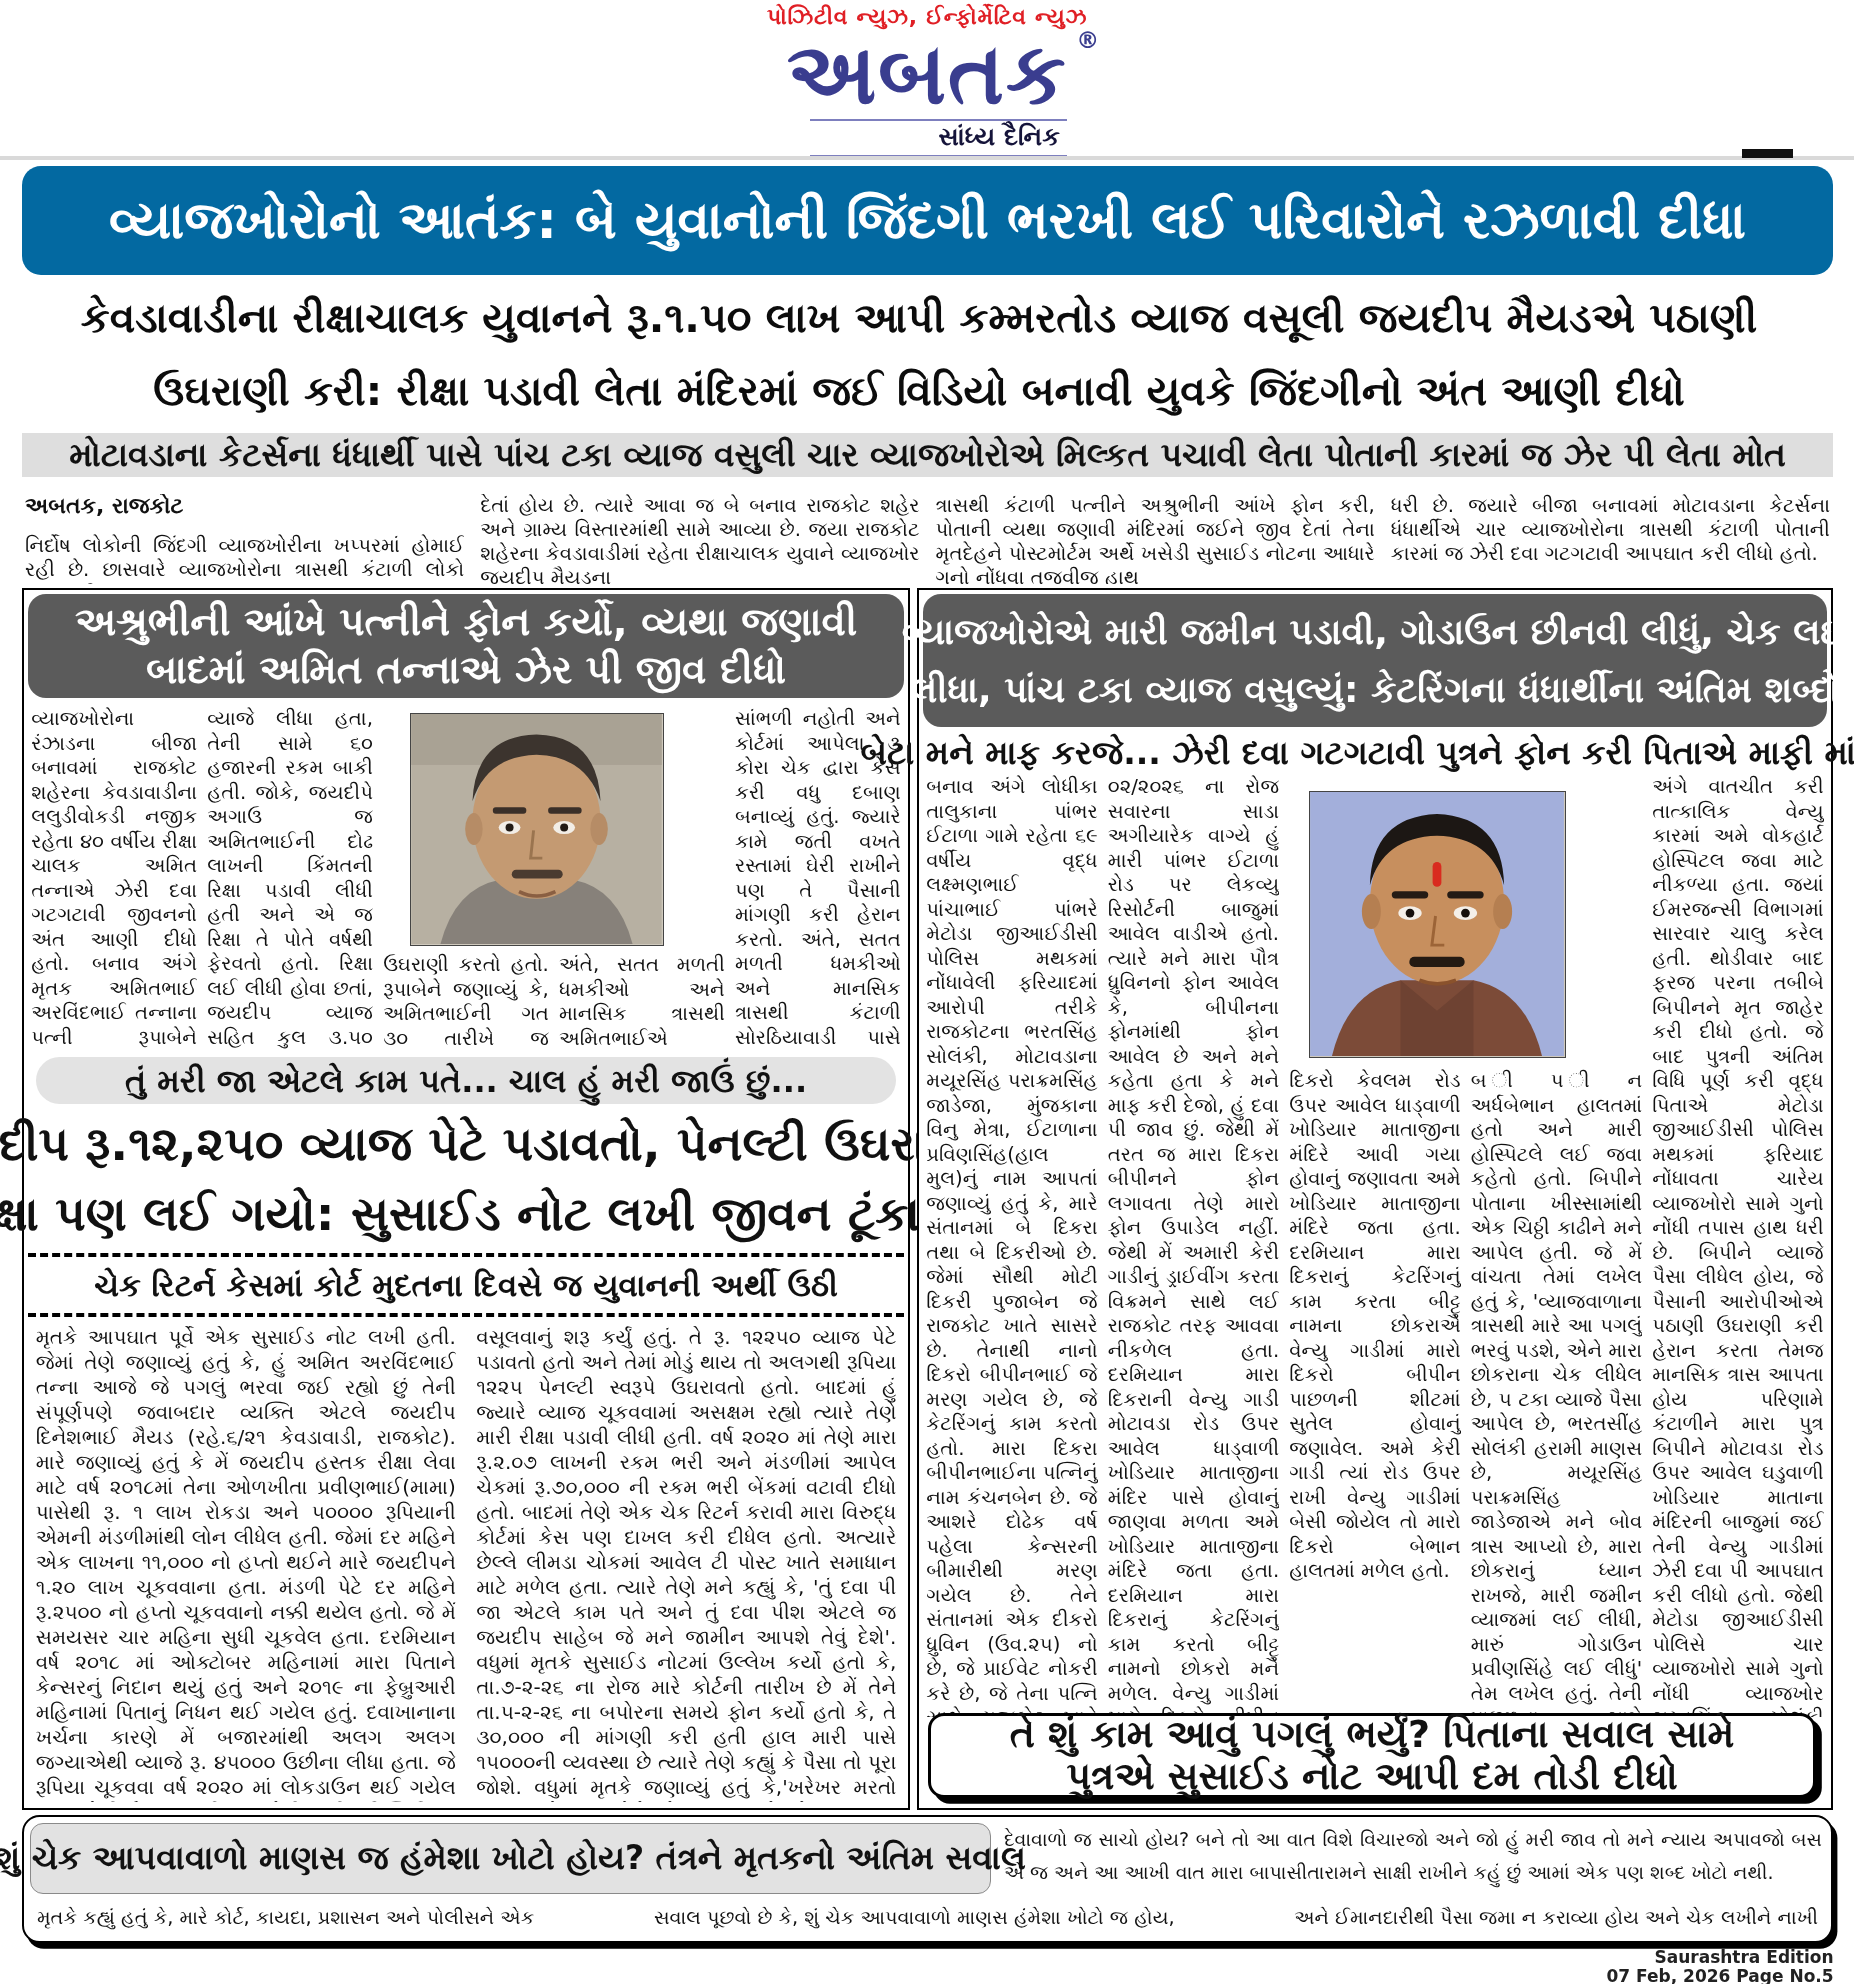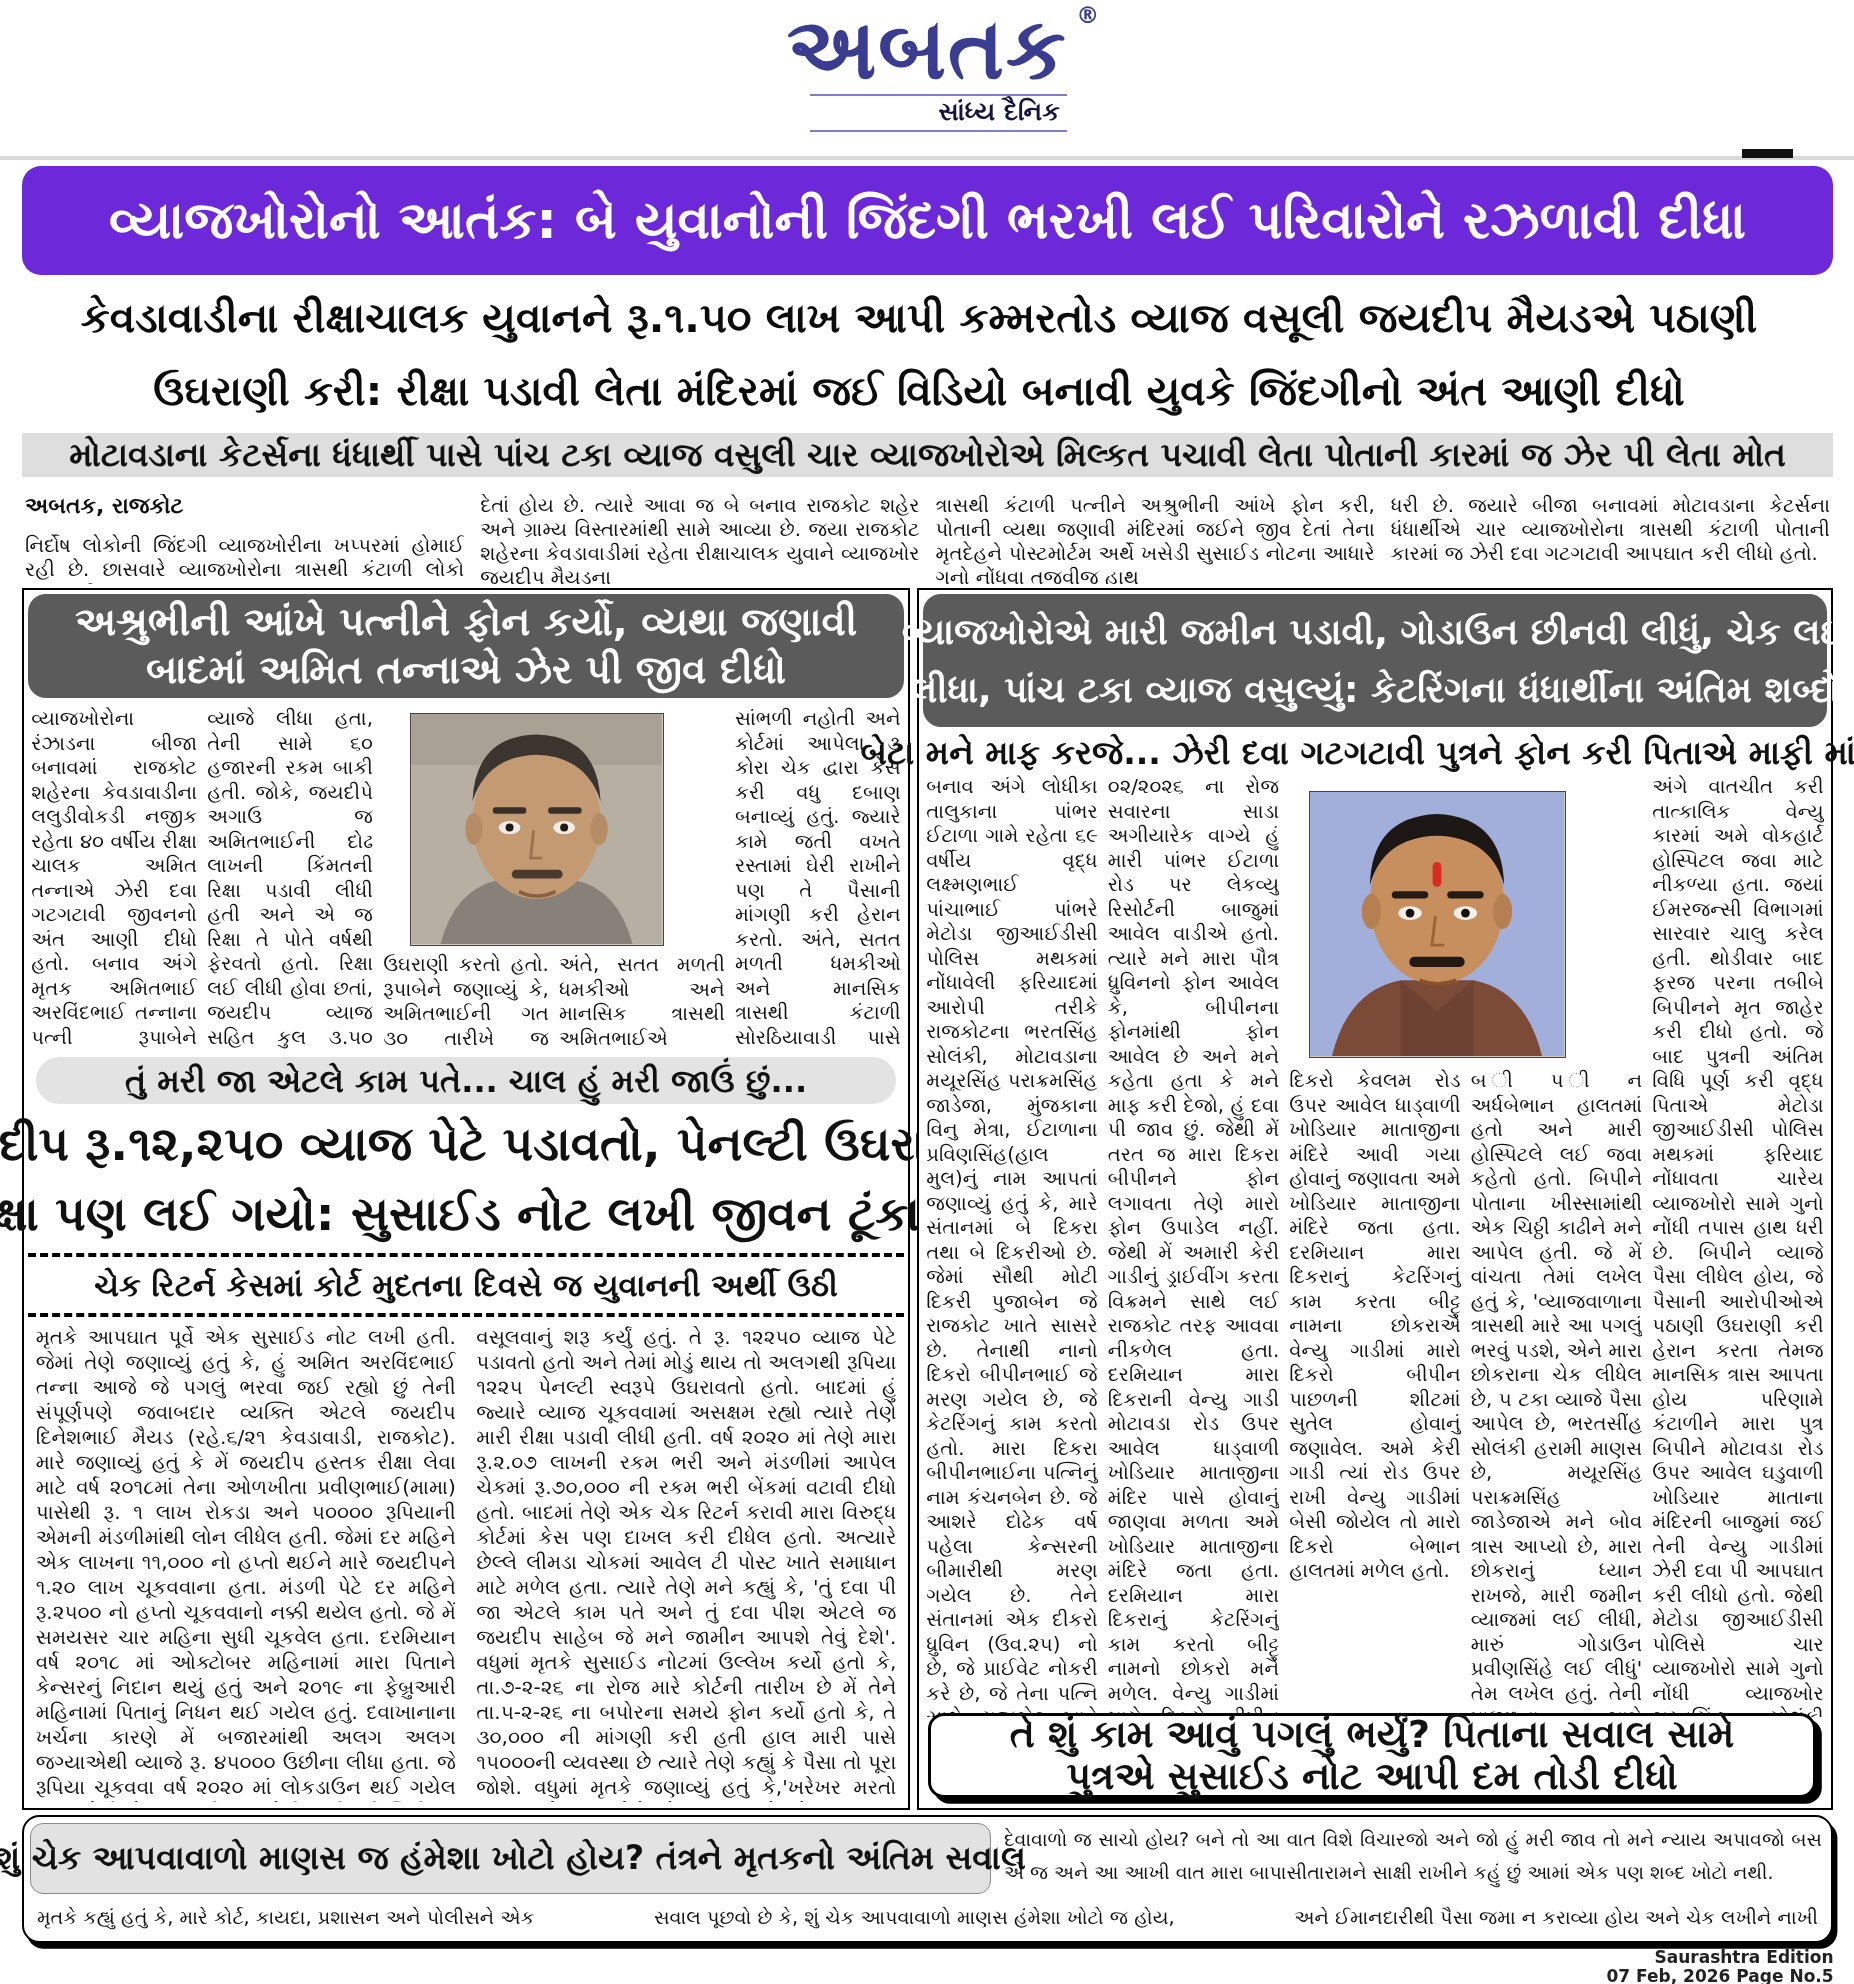"પોઝિટીવ ન્યુઝ, ઈન્ફોર્મેટિવ ન્યુઝ" div { html: none -> <div>પોઝિટીવ ન્યુઝ, ઈન્ફોર્મેટિવ ન્યુઝ</div> }
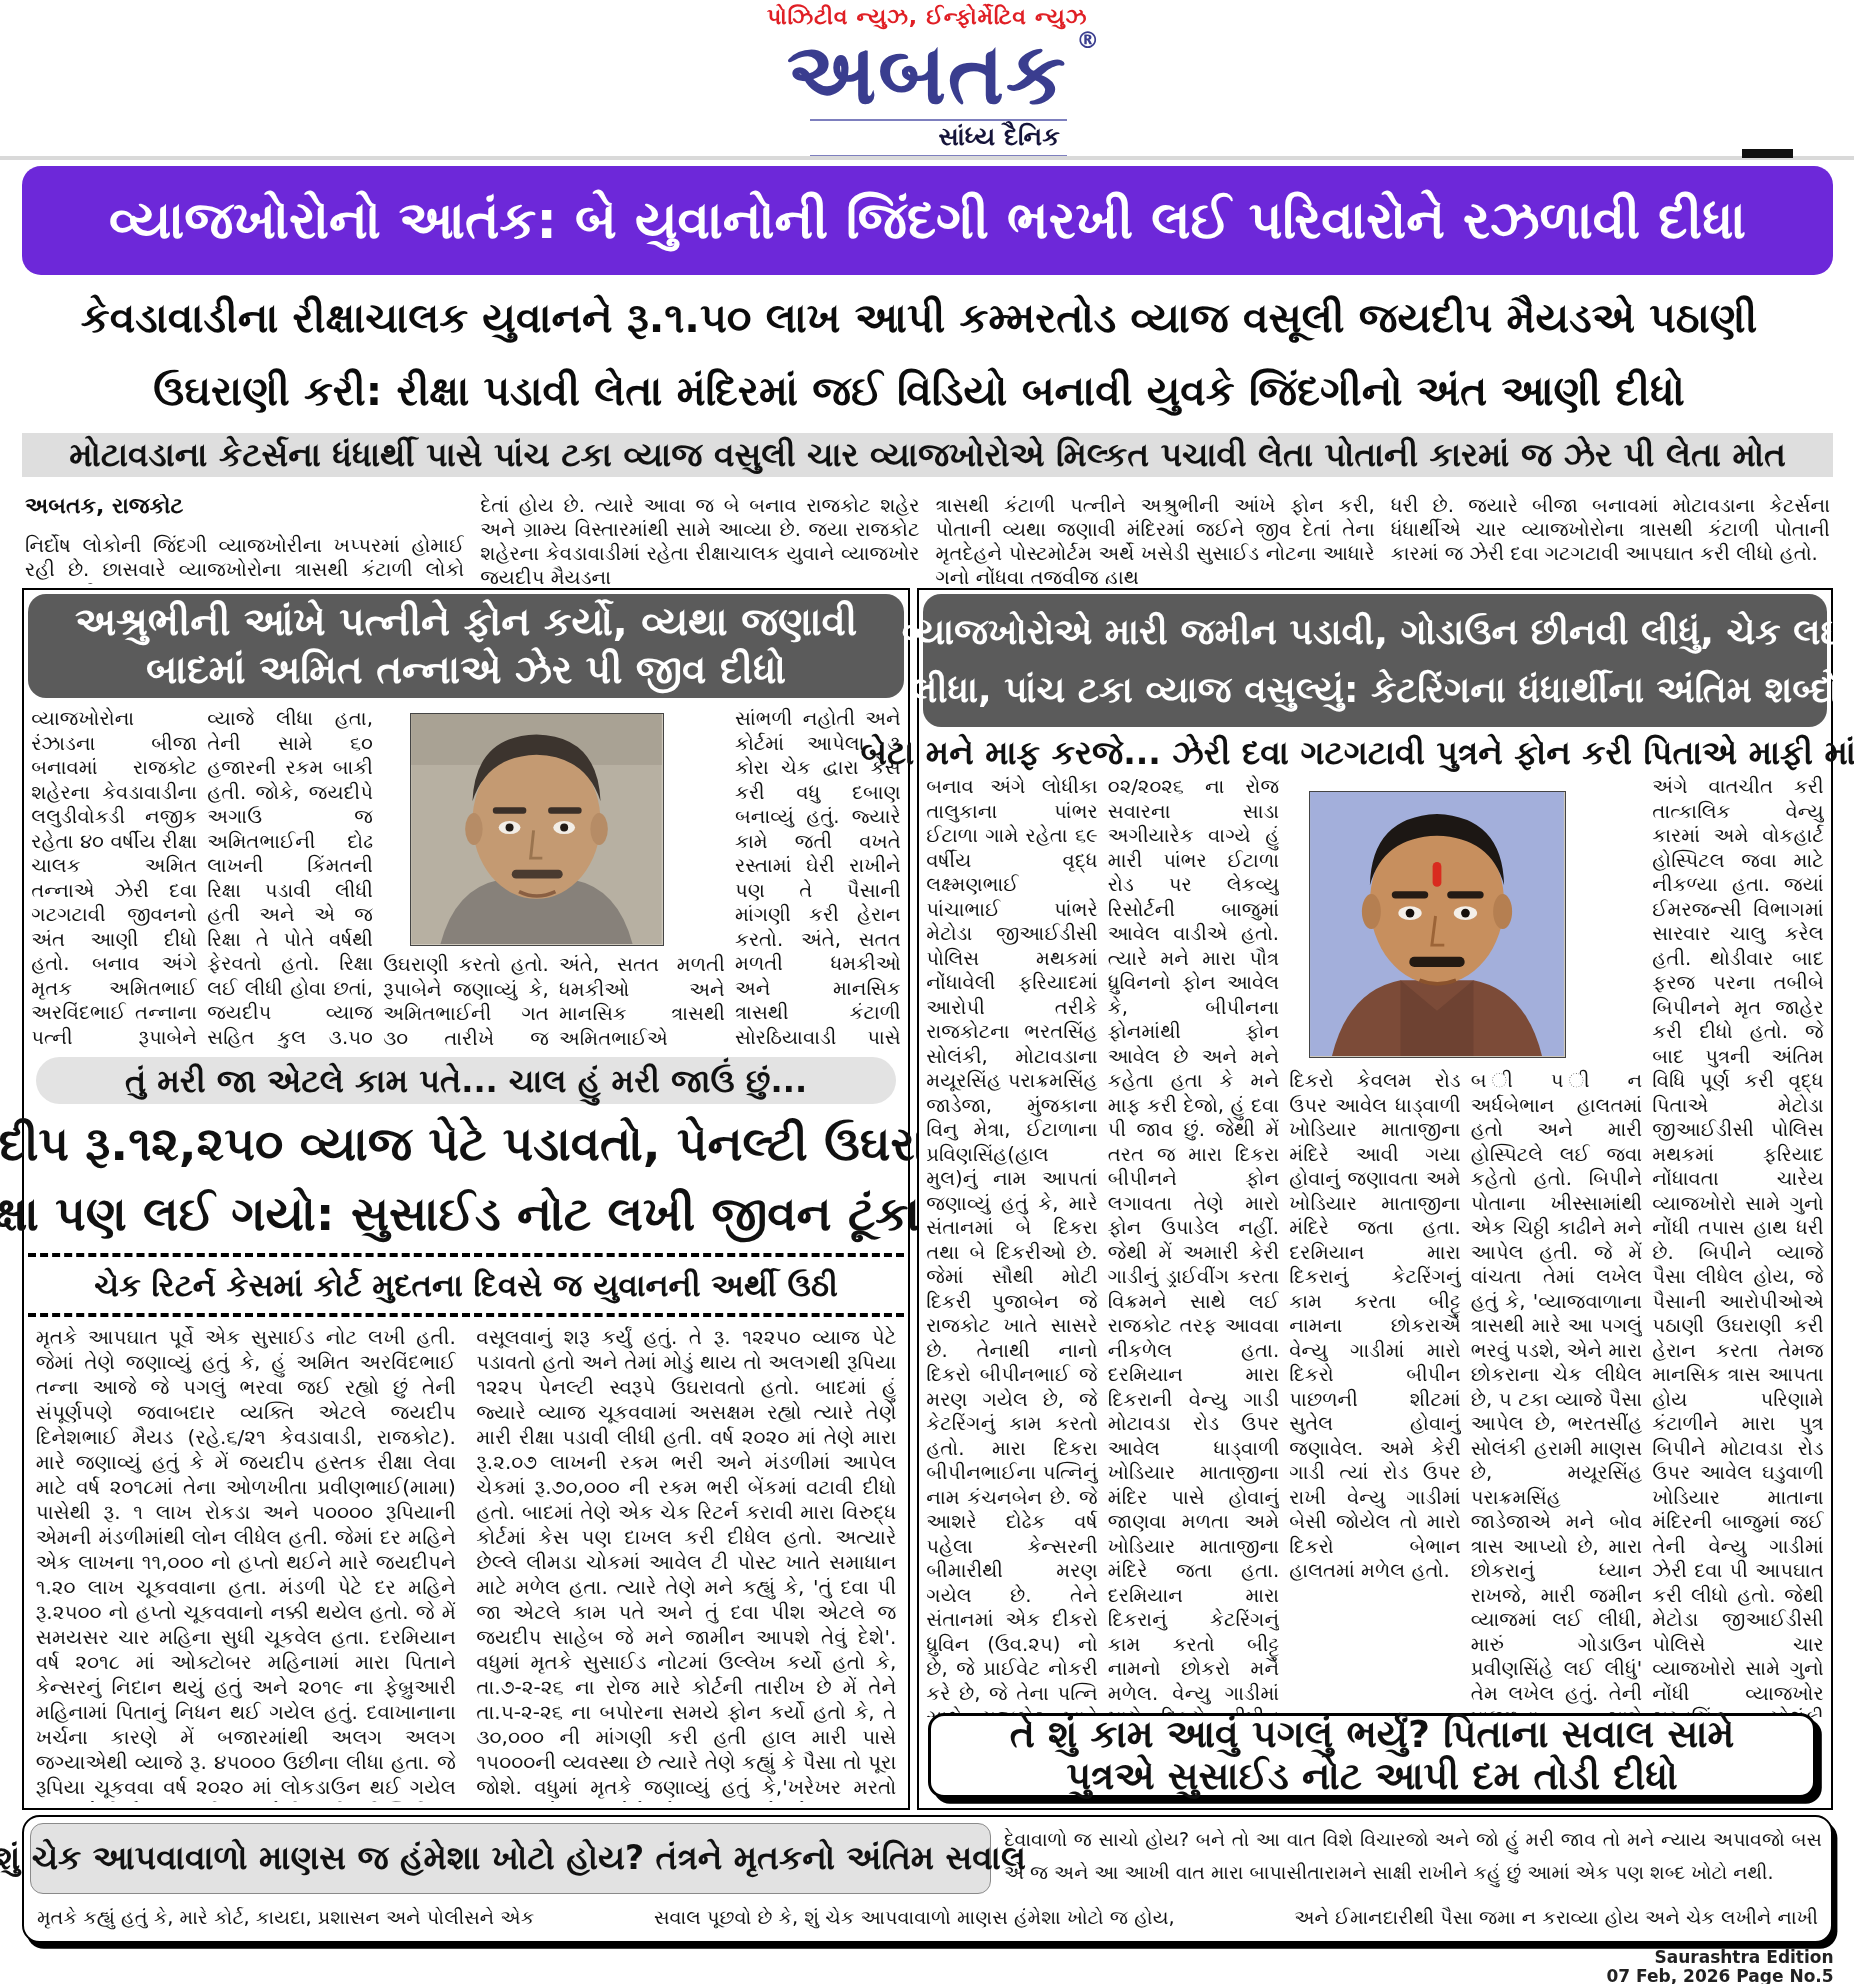"વ્યાજખોરોનો આતંક: બે યુવાનોની જિંદગી" #banner { background: #6d28d9 -> #0369a1 }
